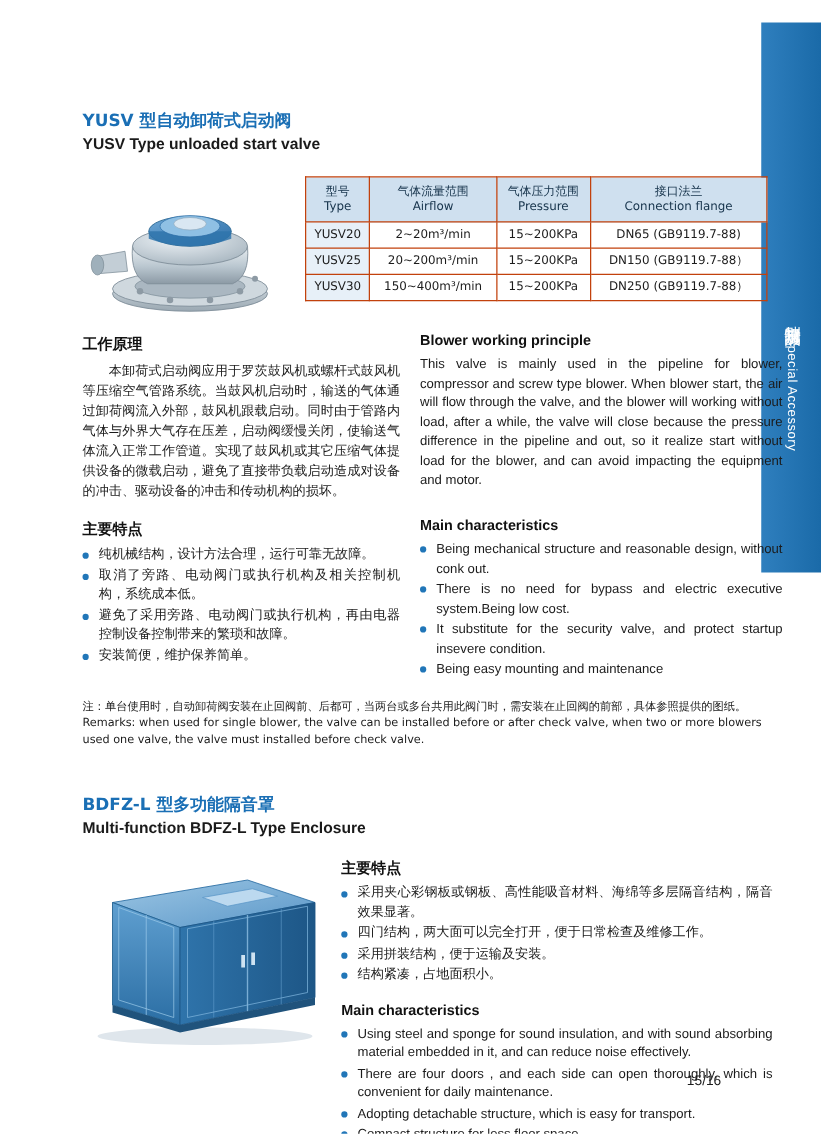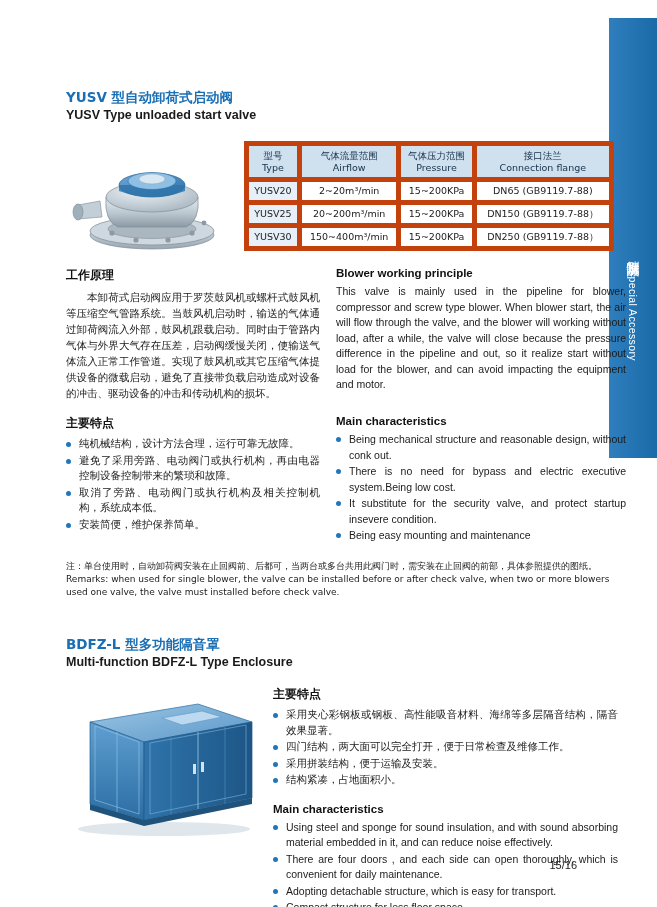"型号" table.spec th, table.spec td { border: 5px solid #c2410c -> 1px solid #c2410c }
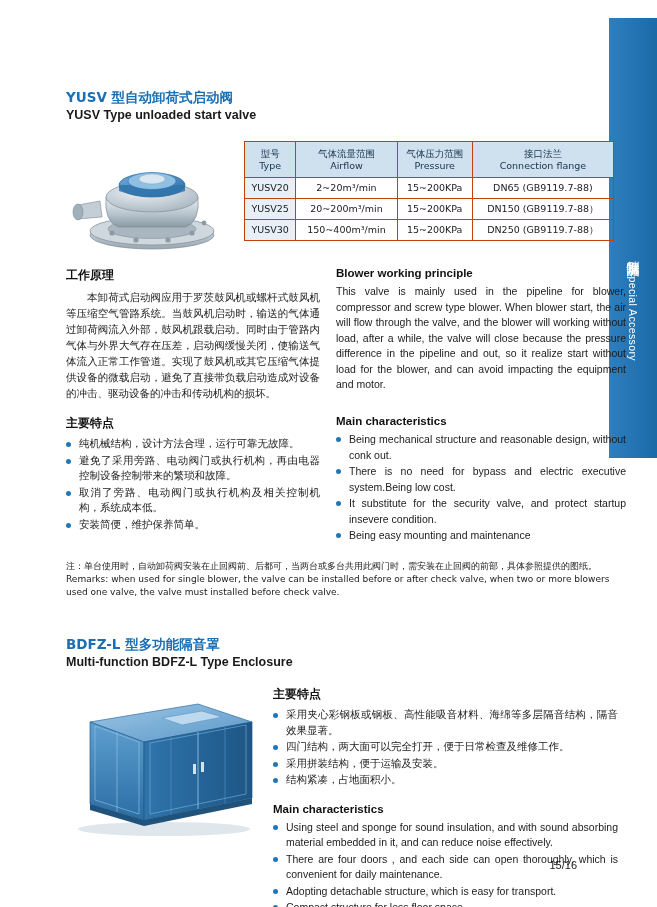"避免了采用旁路、电动阀门或执行机构，再由电器控制设备控制带来的繁琐和故障。" li { order: before "取消了旁路、电动阀门或执行机构及相关控制机构，系统成本低。" -> after "取消了旁路、电动阀门或执行机构及相关控制机构，系统成本低。" }
